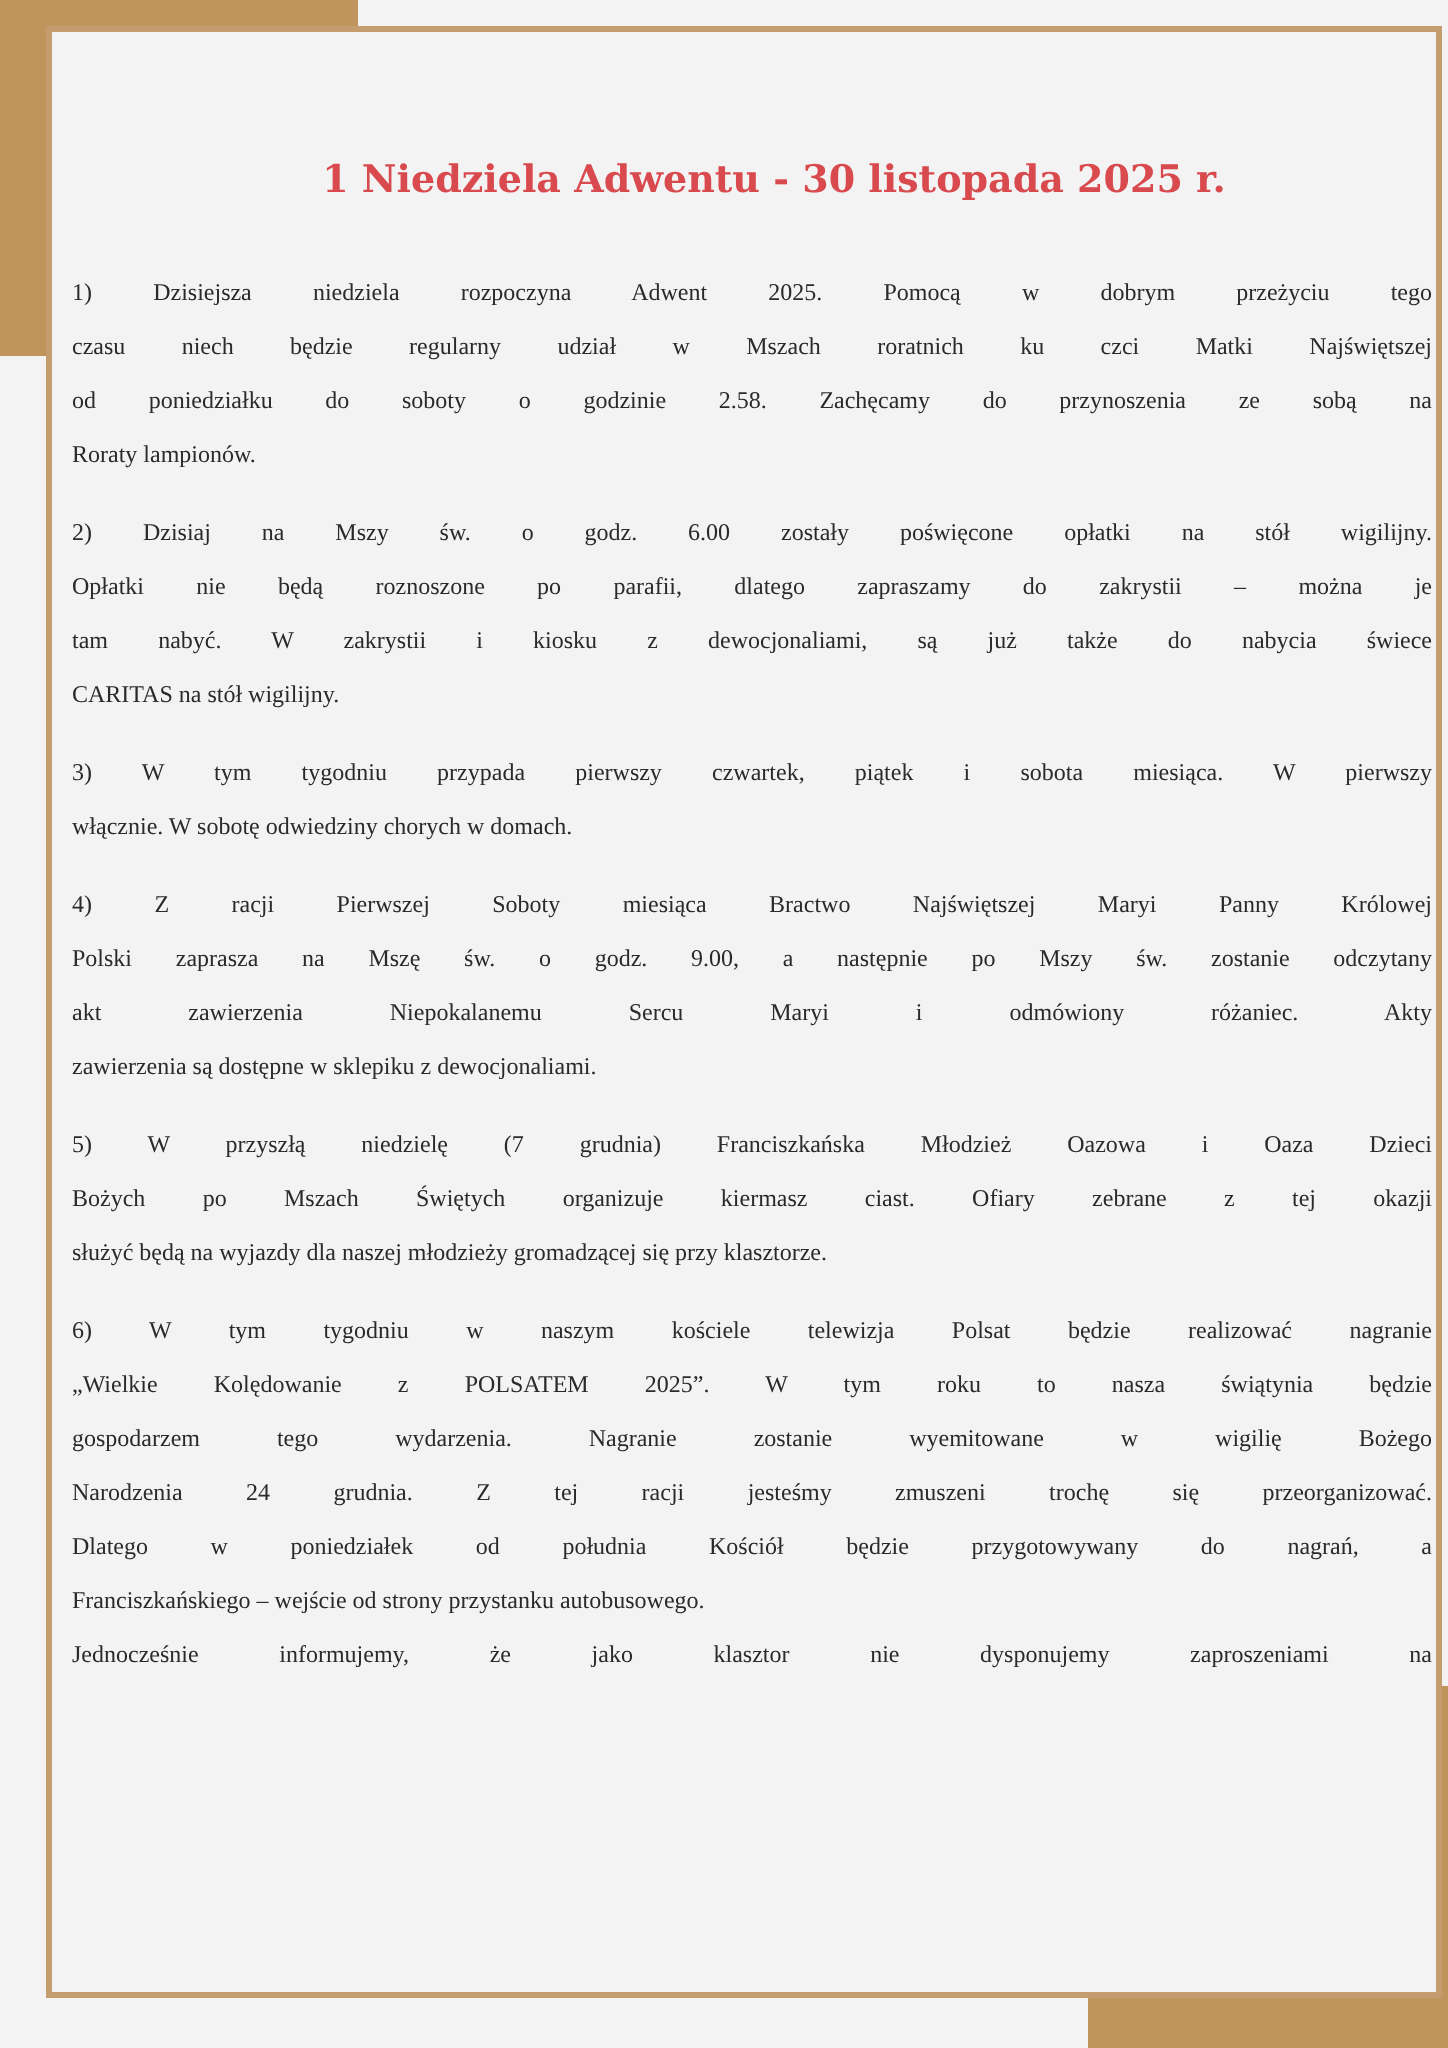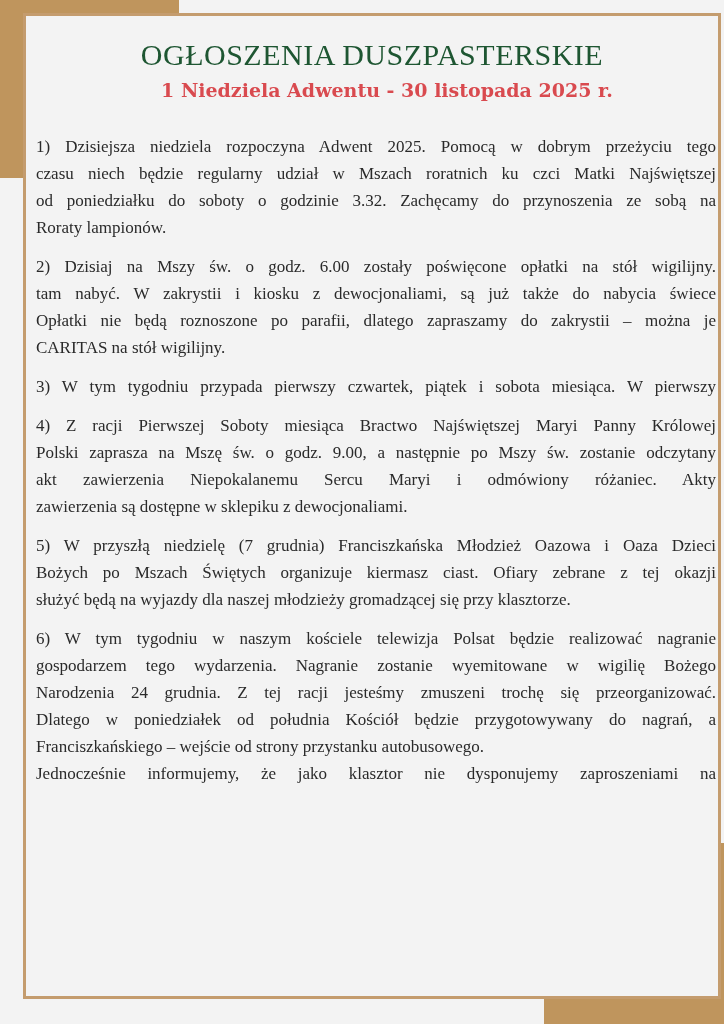"OGŁOSZENIA DUSZPASTERSKIE" h1.title { html: <h1>OGŁOSZENIA DUSZPASTERSKIE</h1> -> none }
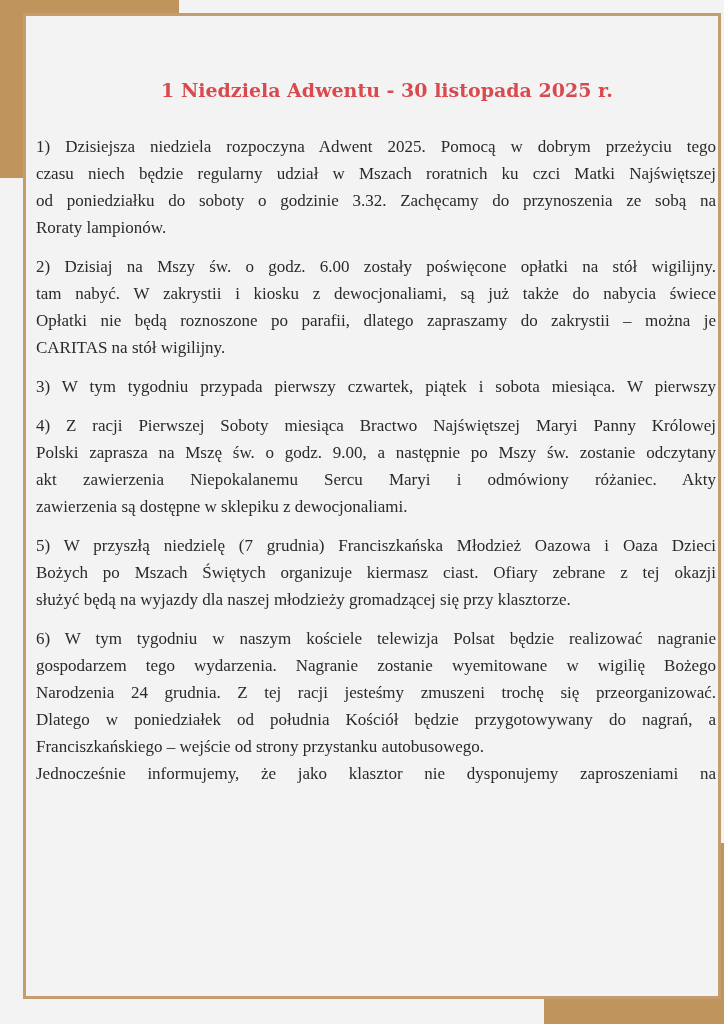"1) Dzisiejsza niedziela rozpoczyna" .content { font-size: 17px -> 12px }
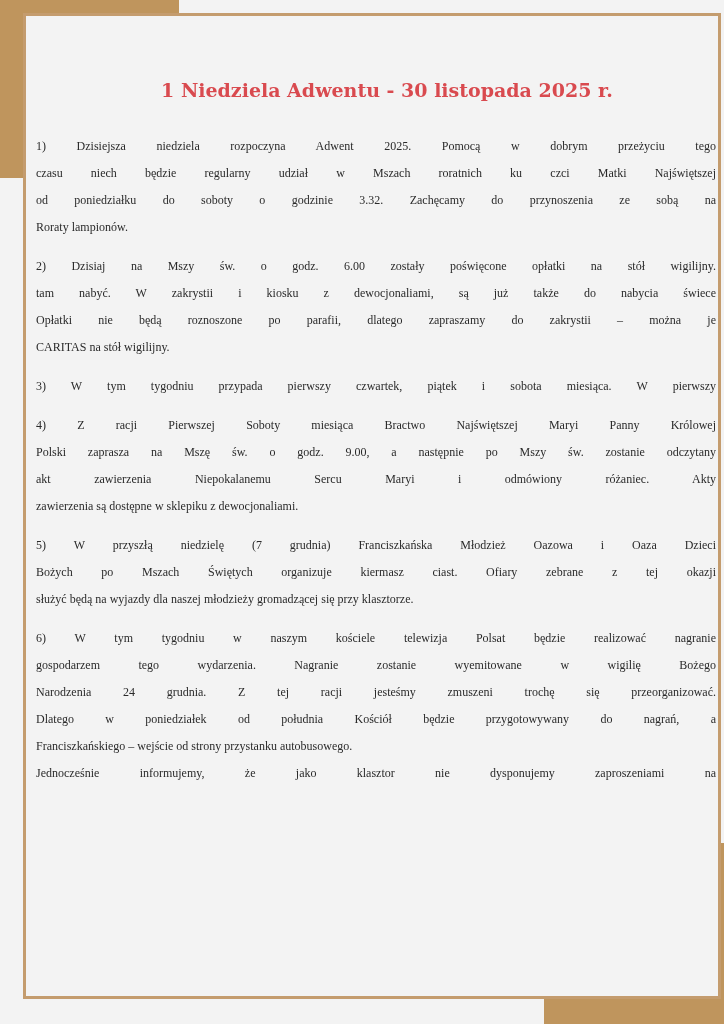"od poniedziałku do soboty o" span.line { text: 3.32 -> 2.58 }
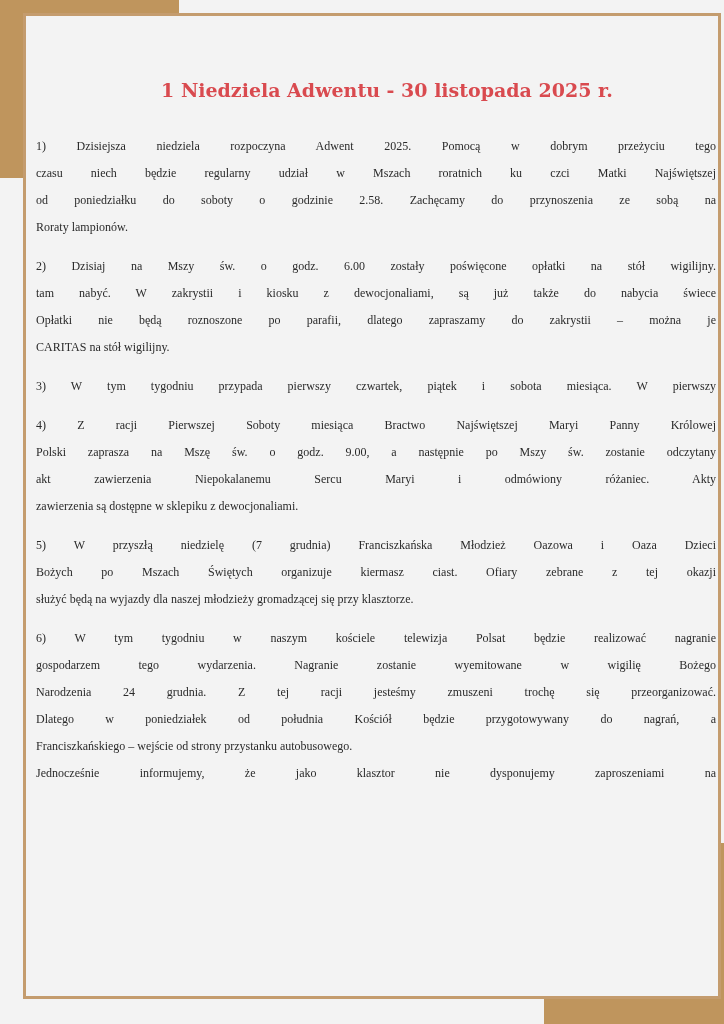"tam nabyć. W zakrystii i" span.line { order: before "Opłatki nie będą roznoszone po" -> after "Opłatki nie będą roznoszone po" }
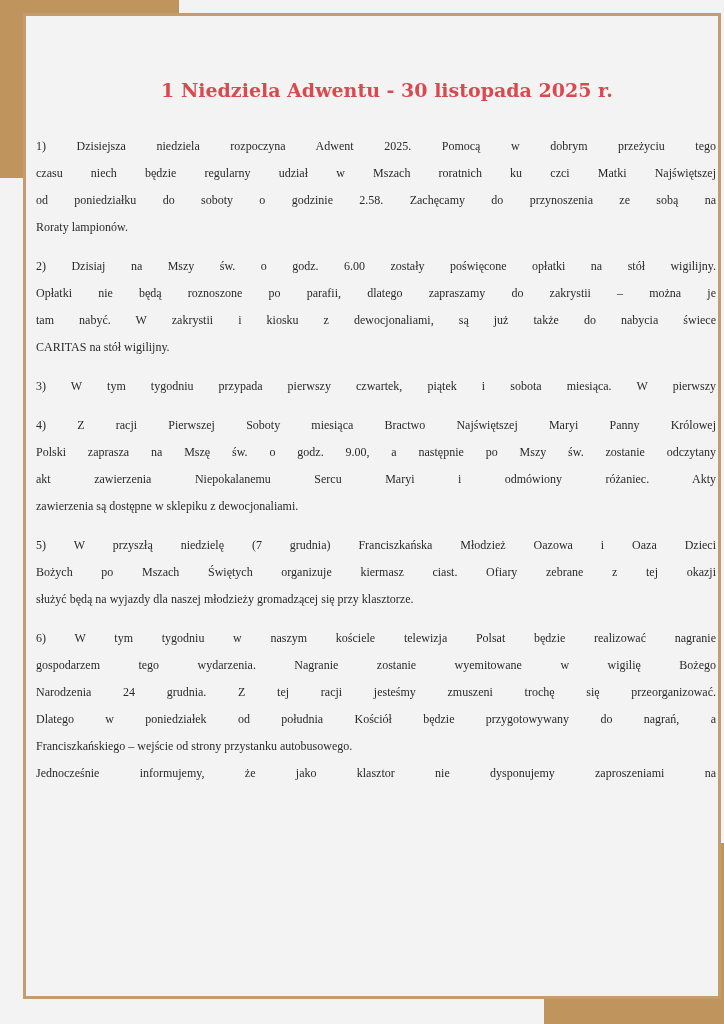"włącznie. W sobotę odwiedziny chorych" span.line { html: none -> <span>włącznie. W sobotę odwiedziny chorych w domach.</span> }
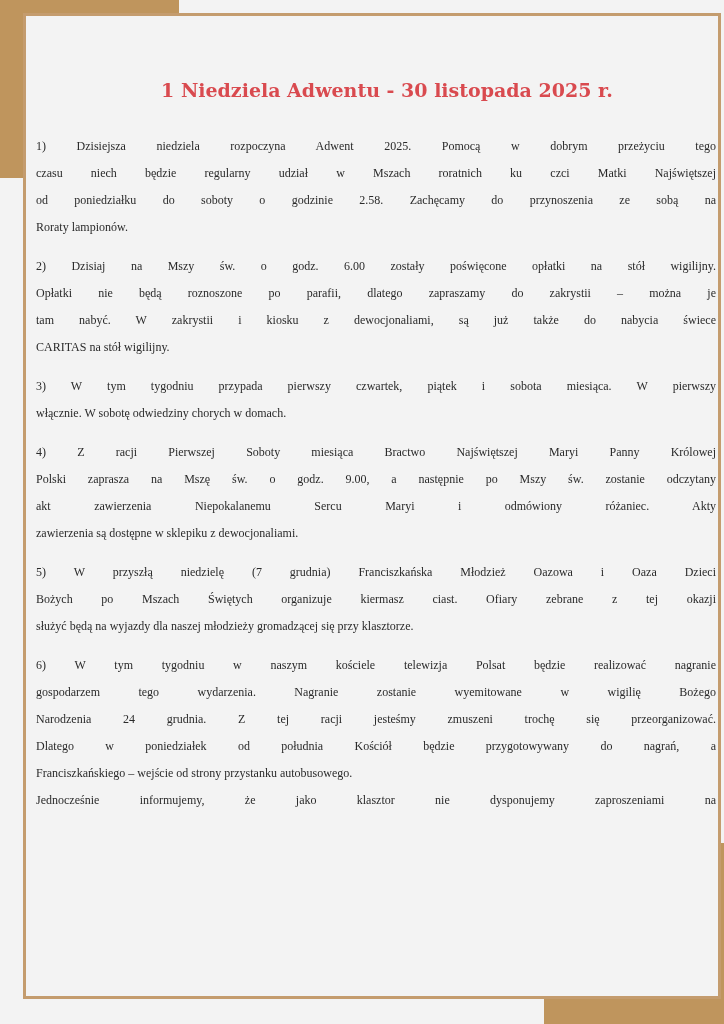"„Wielkie Kolędowanie z POLSATEM 2025”." span.line { html: none -> <span>„Wielkie Kolędowanie z POLSATEM 2025”. W tym roku to nasza świątynia będzie</span> }
